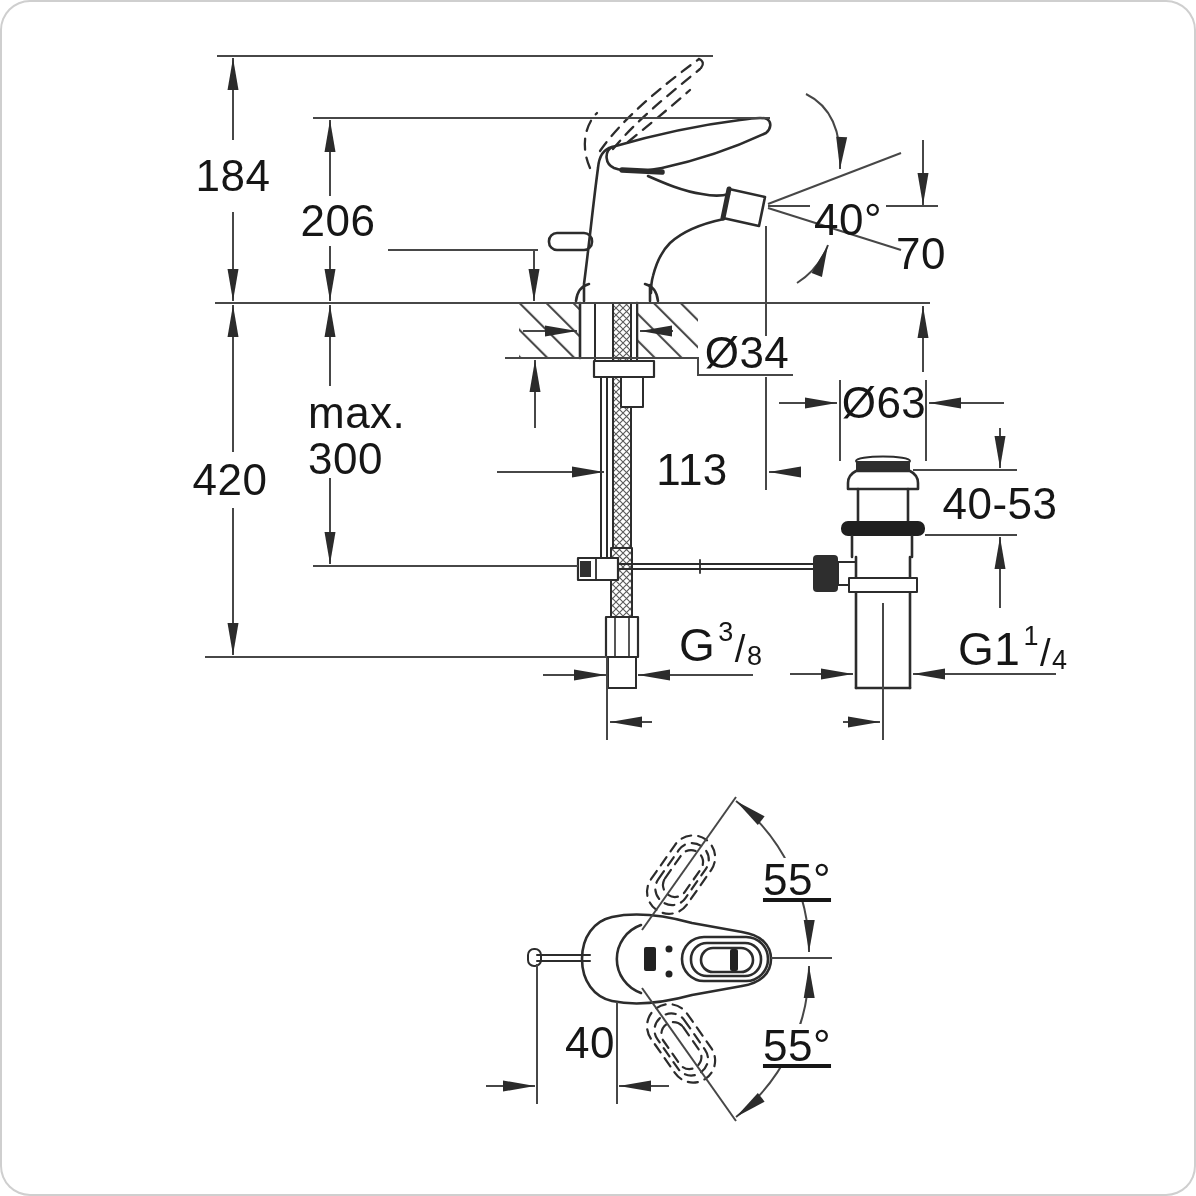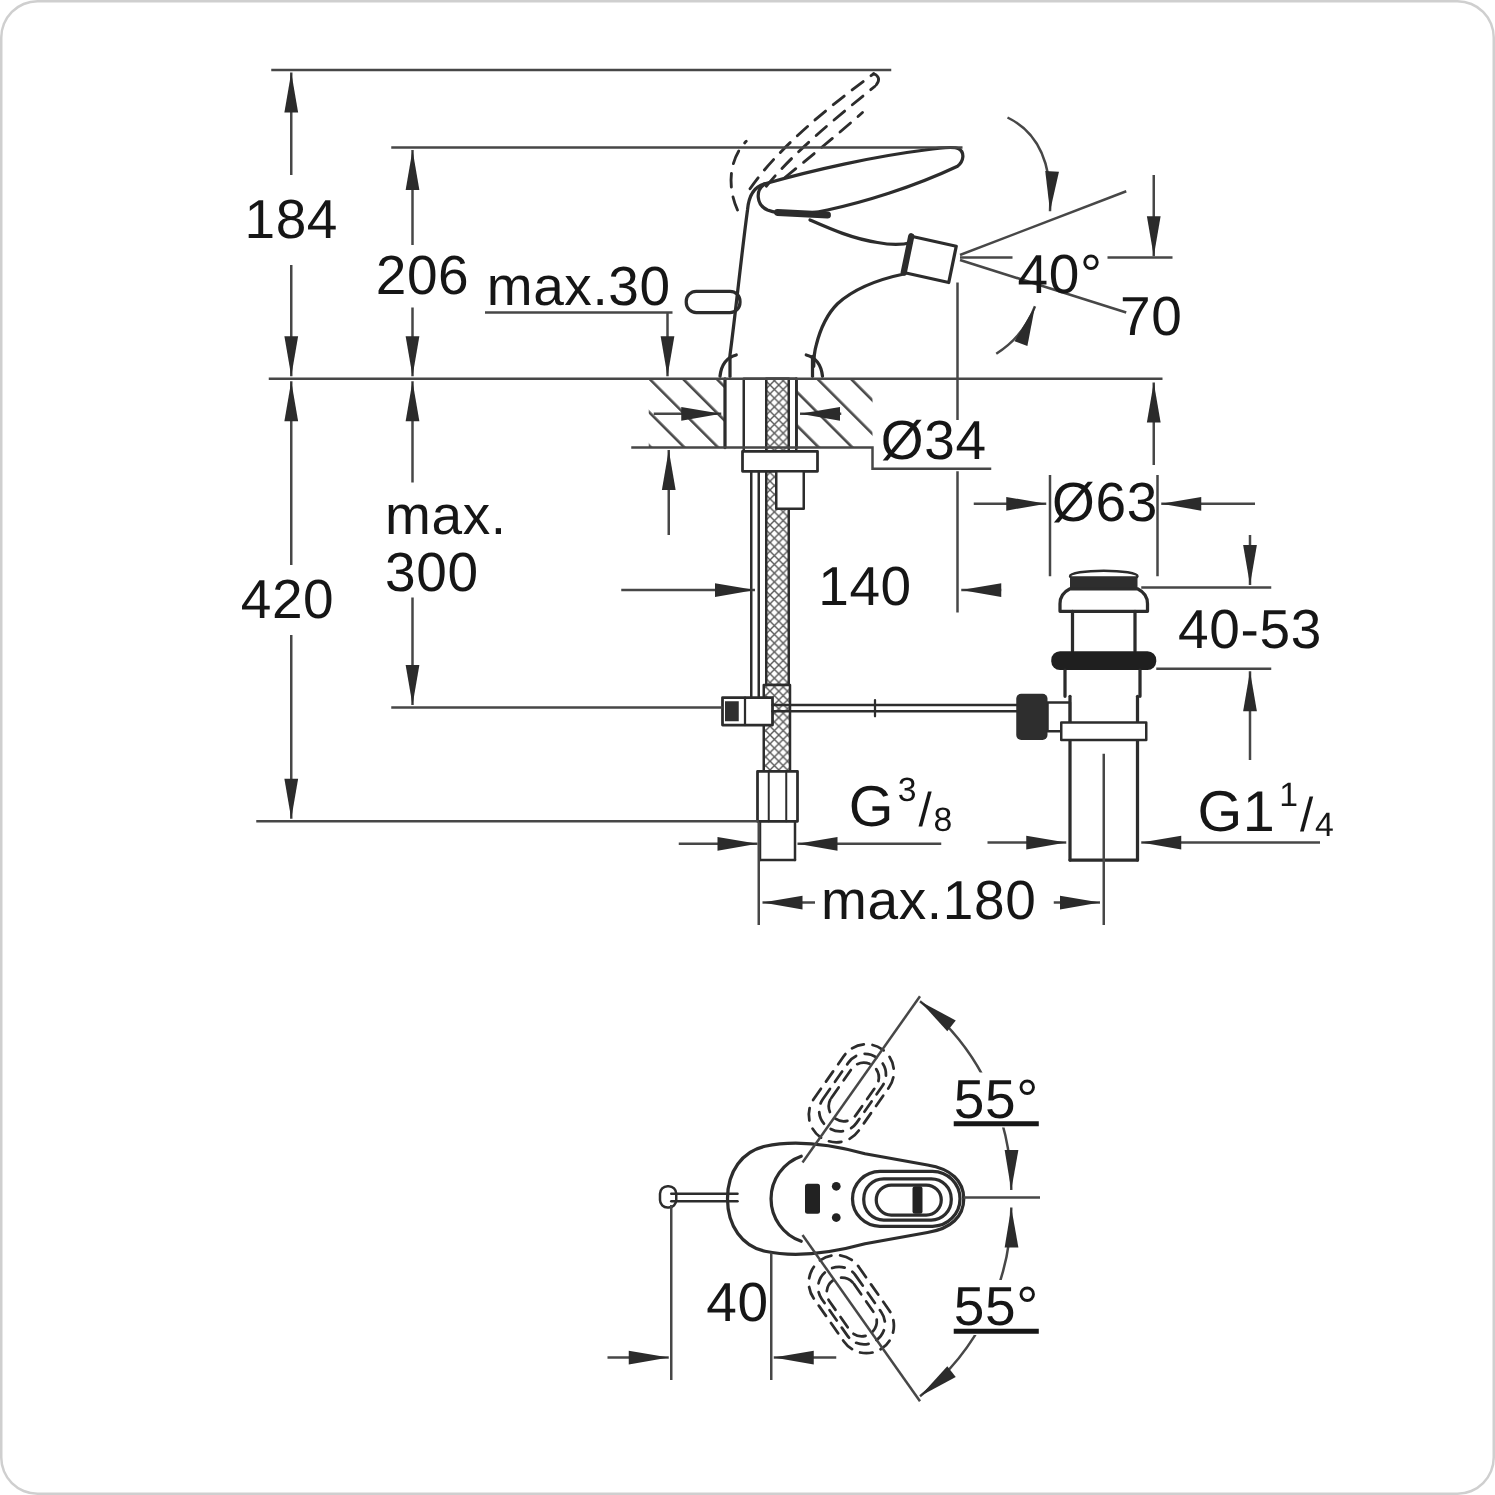"max.30" span.lbl { html: <span>max.30</span> -> none }
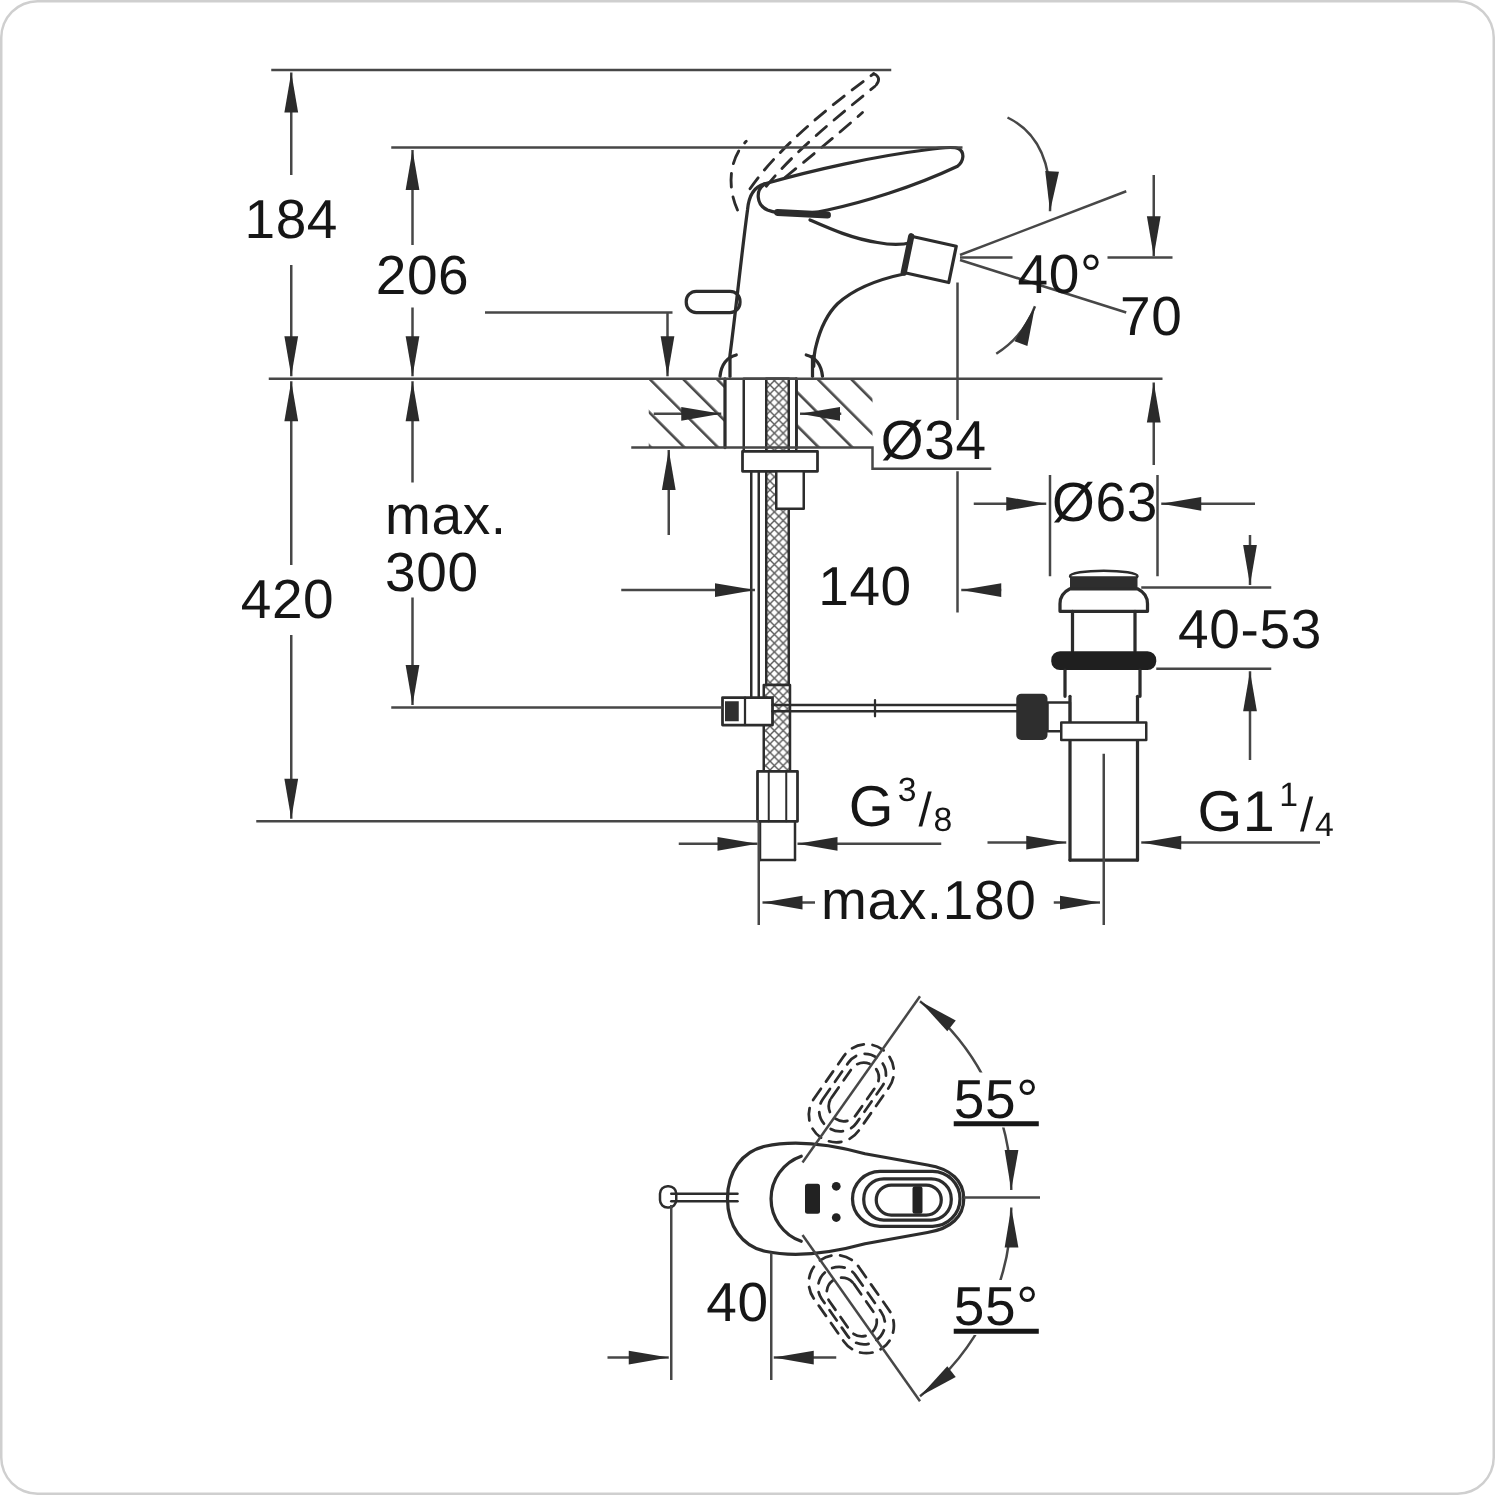"140" span.lbl { text: 140 -> 113 }
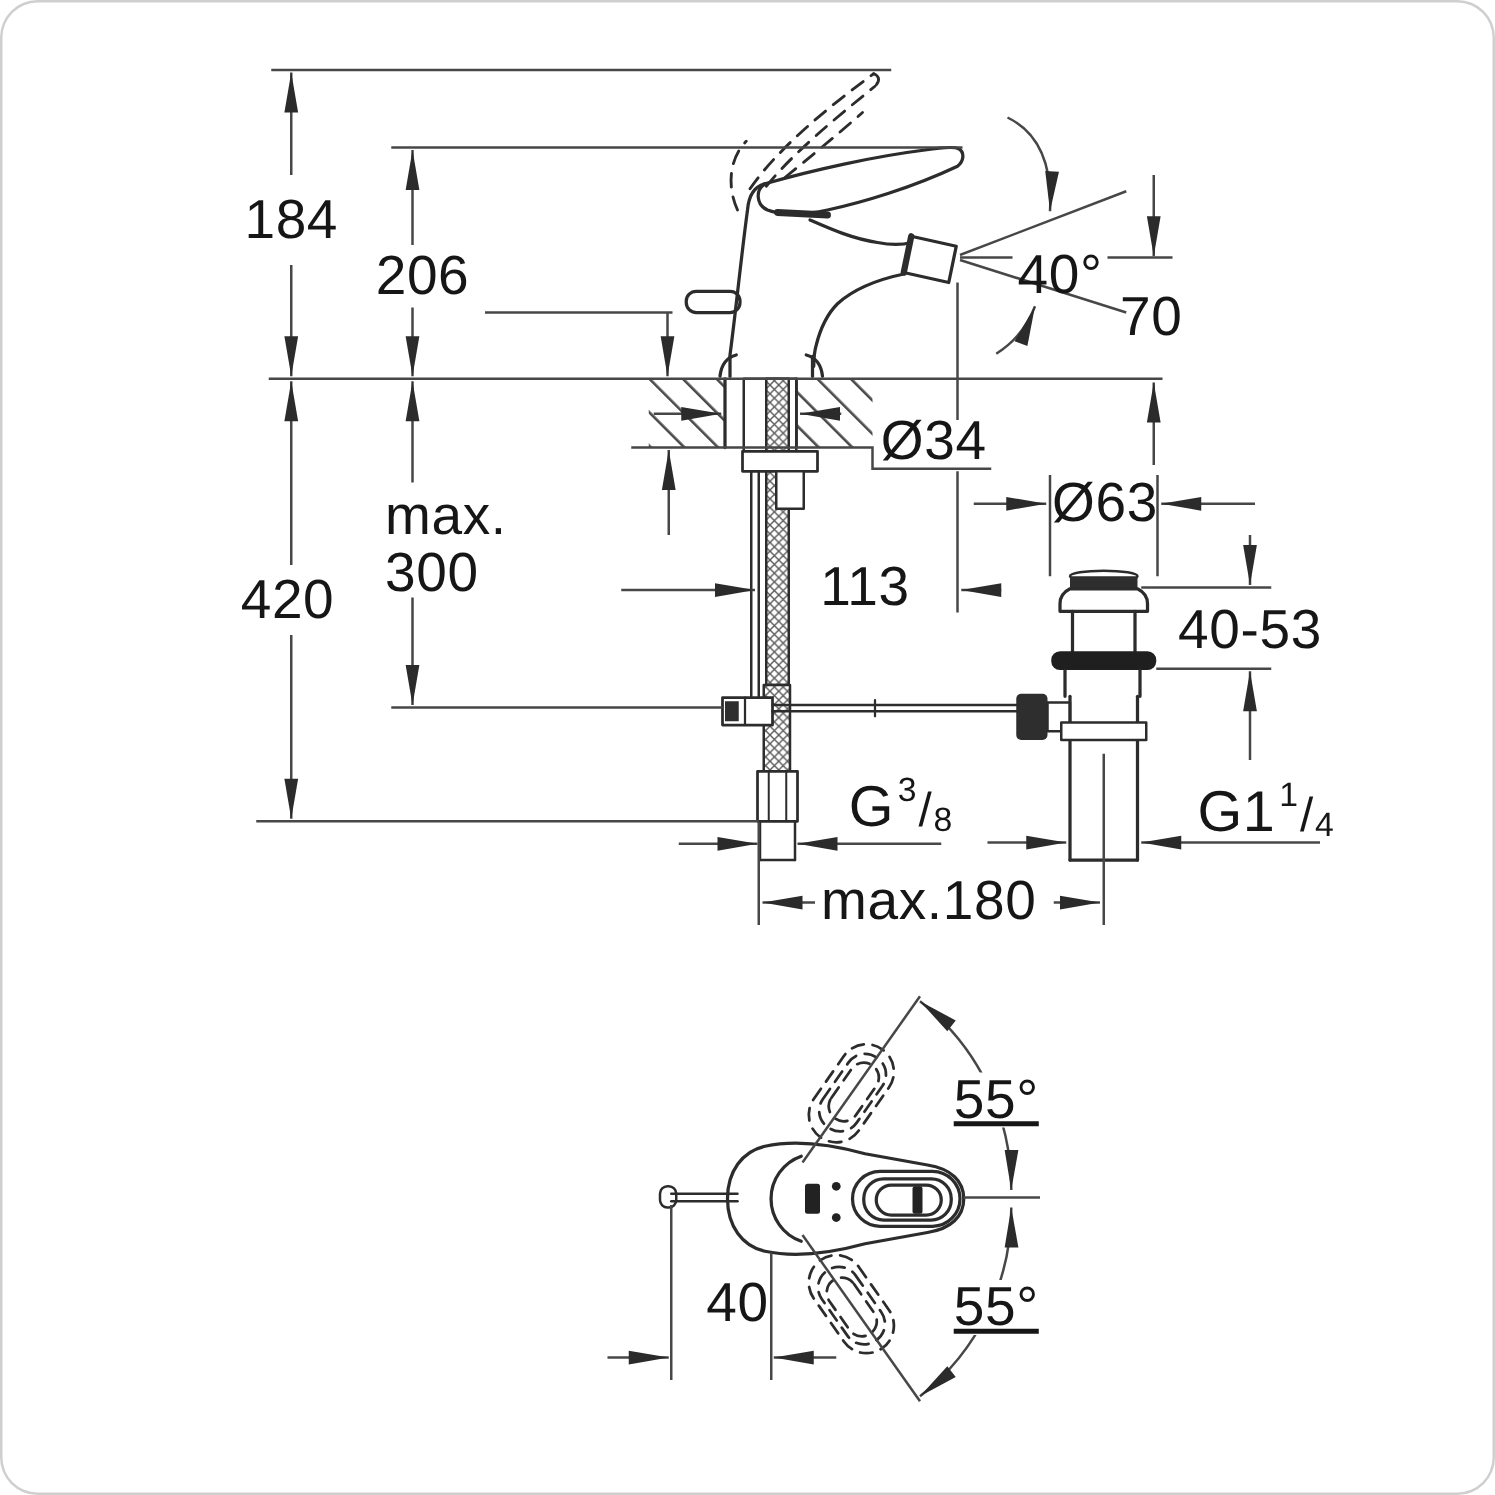"max.180" span.lbl { html: <span>max.180</span> -> none }
